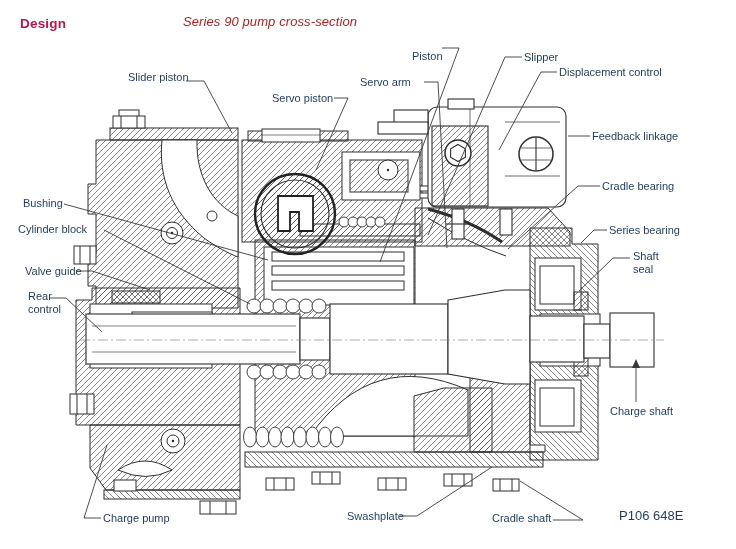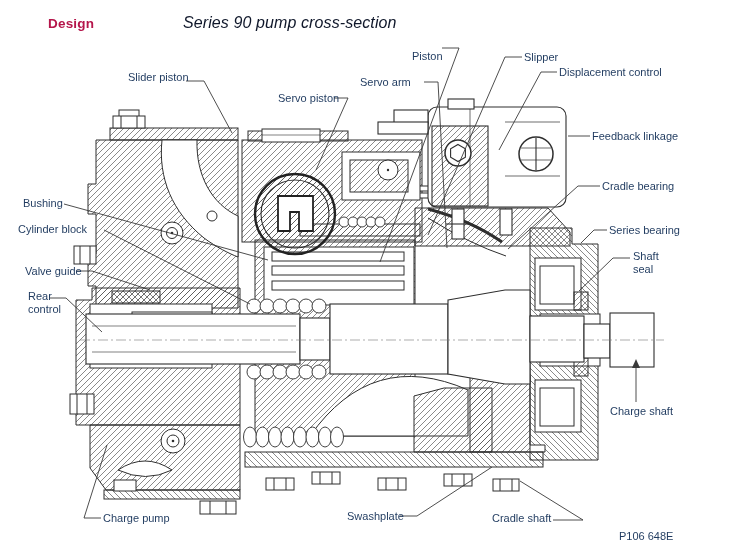"Design" .heading { margin-left: 28px -> none }
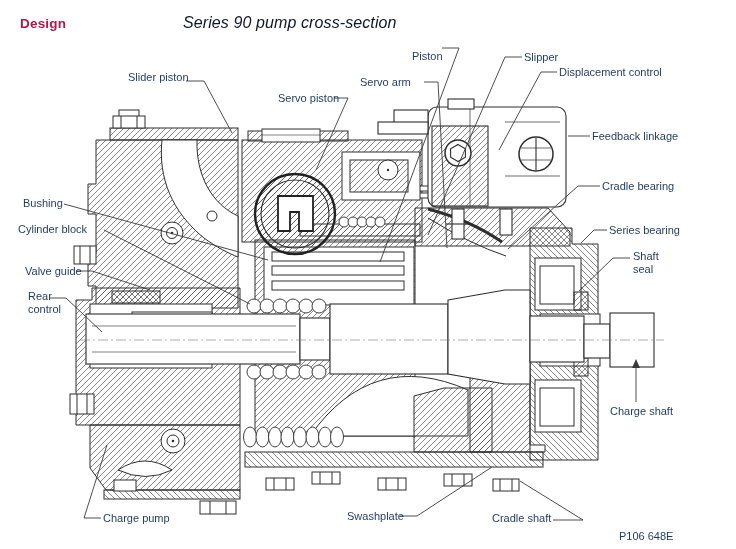"Series 90 pump cross-section" .title { color: #0f172a -> #b91c1c; font-size: 16px -> 13px }
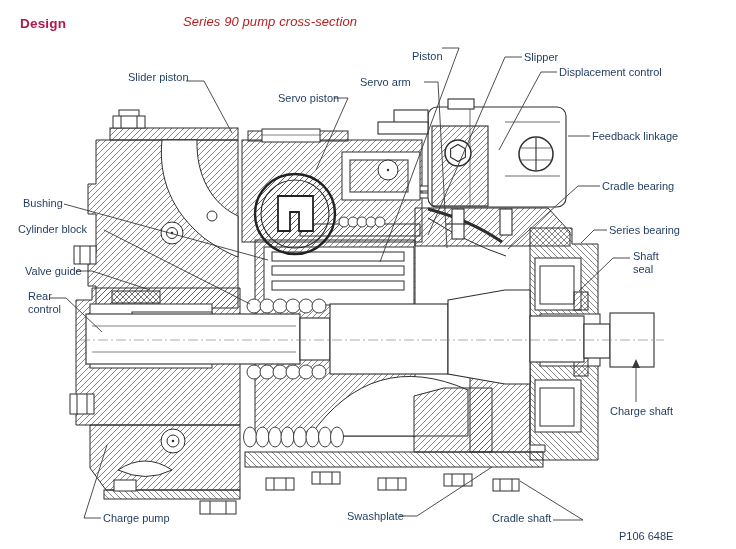"Servo piston" div.lbl { left: 278px -> 272px }
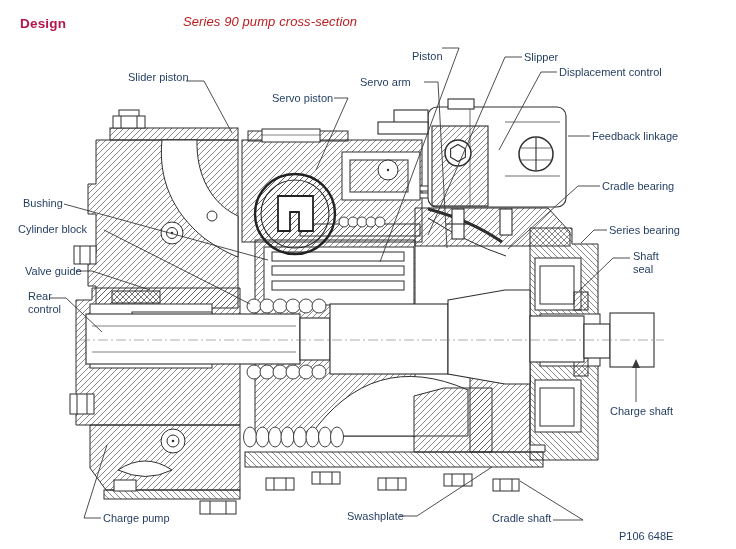"P106 648E" .figcode { font-size: 11px -> 13px; top: 530px -> 508px }
